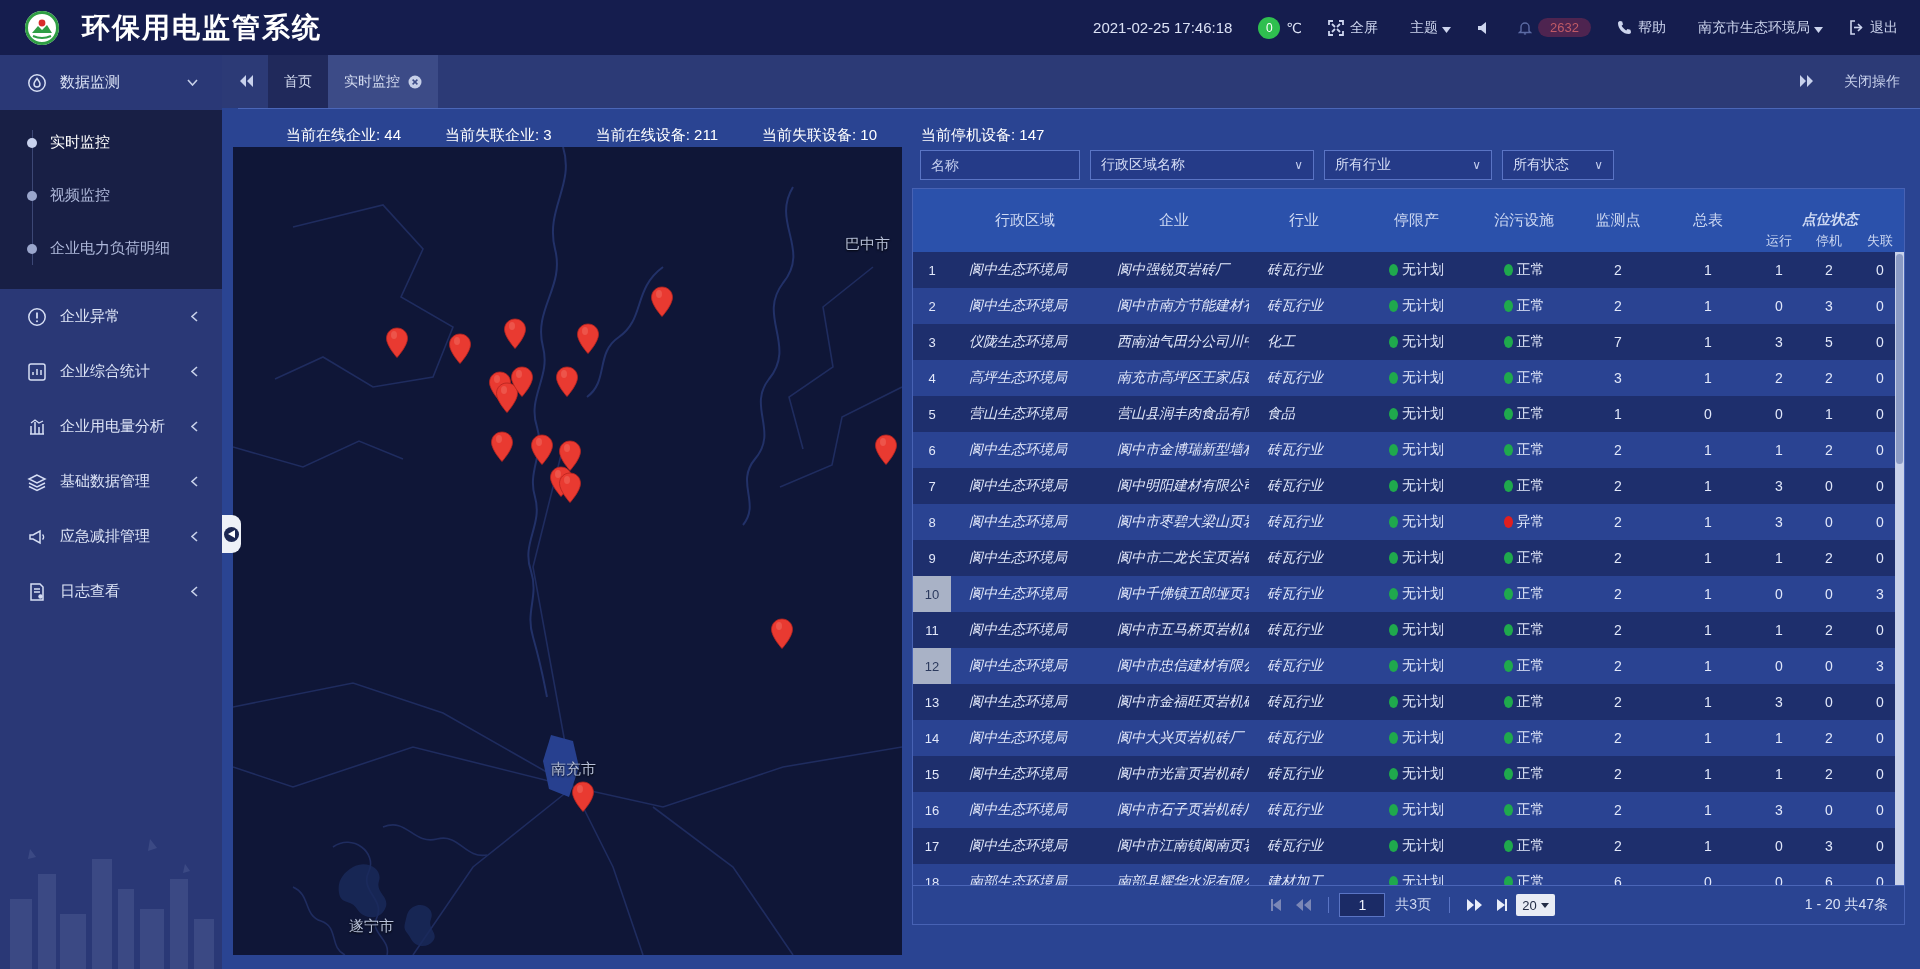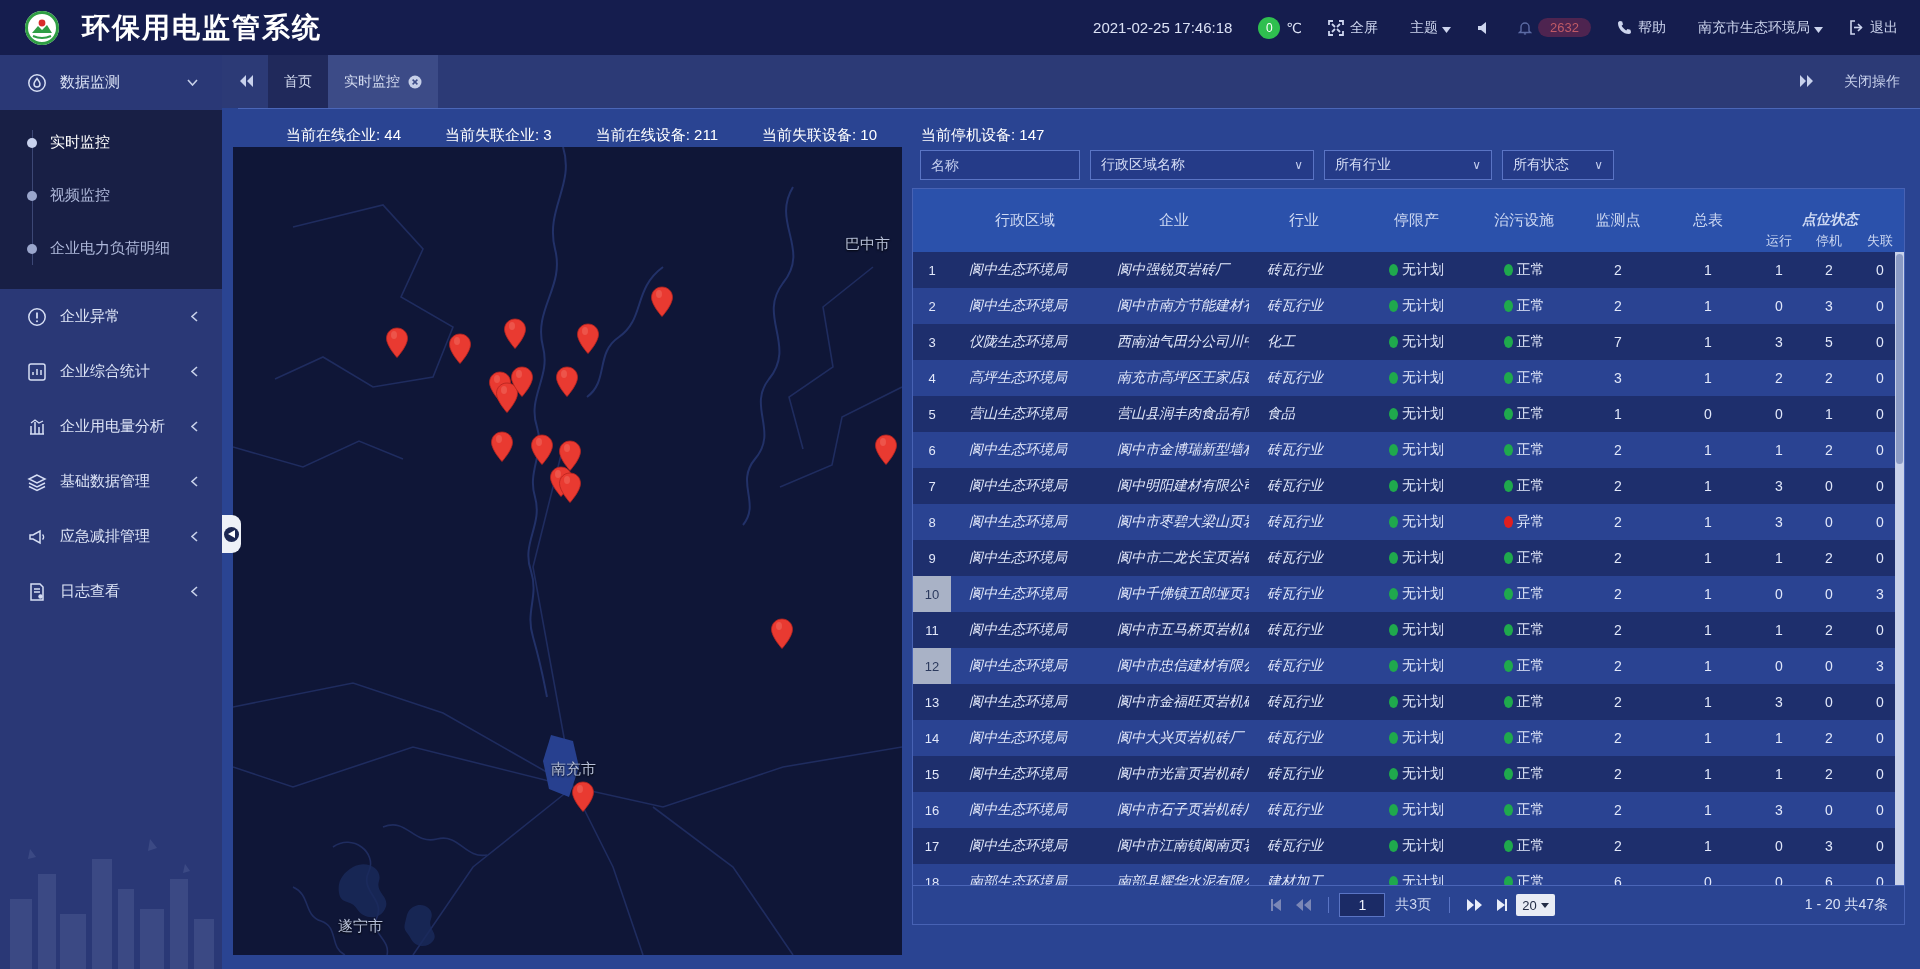"遂宁市" div.city-label { left: 105px -> 116px }
